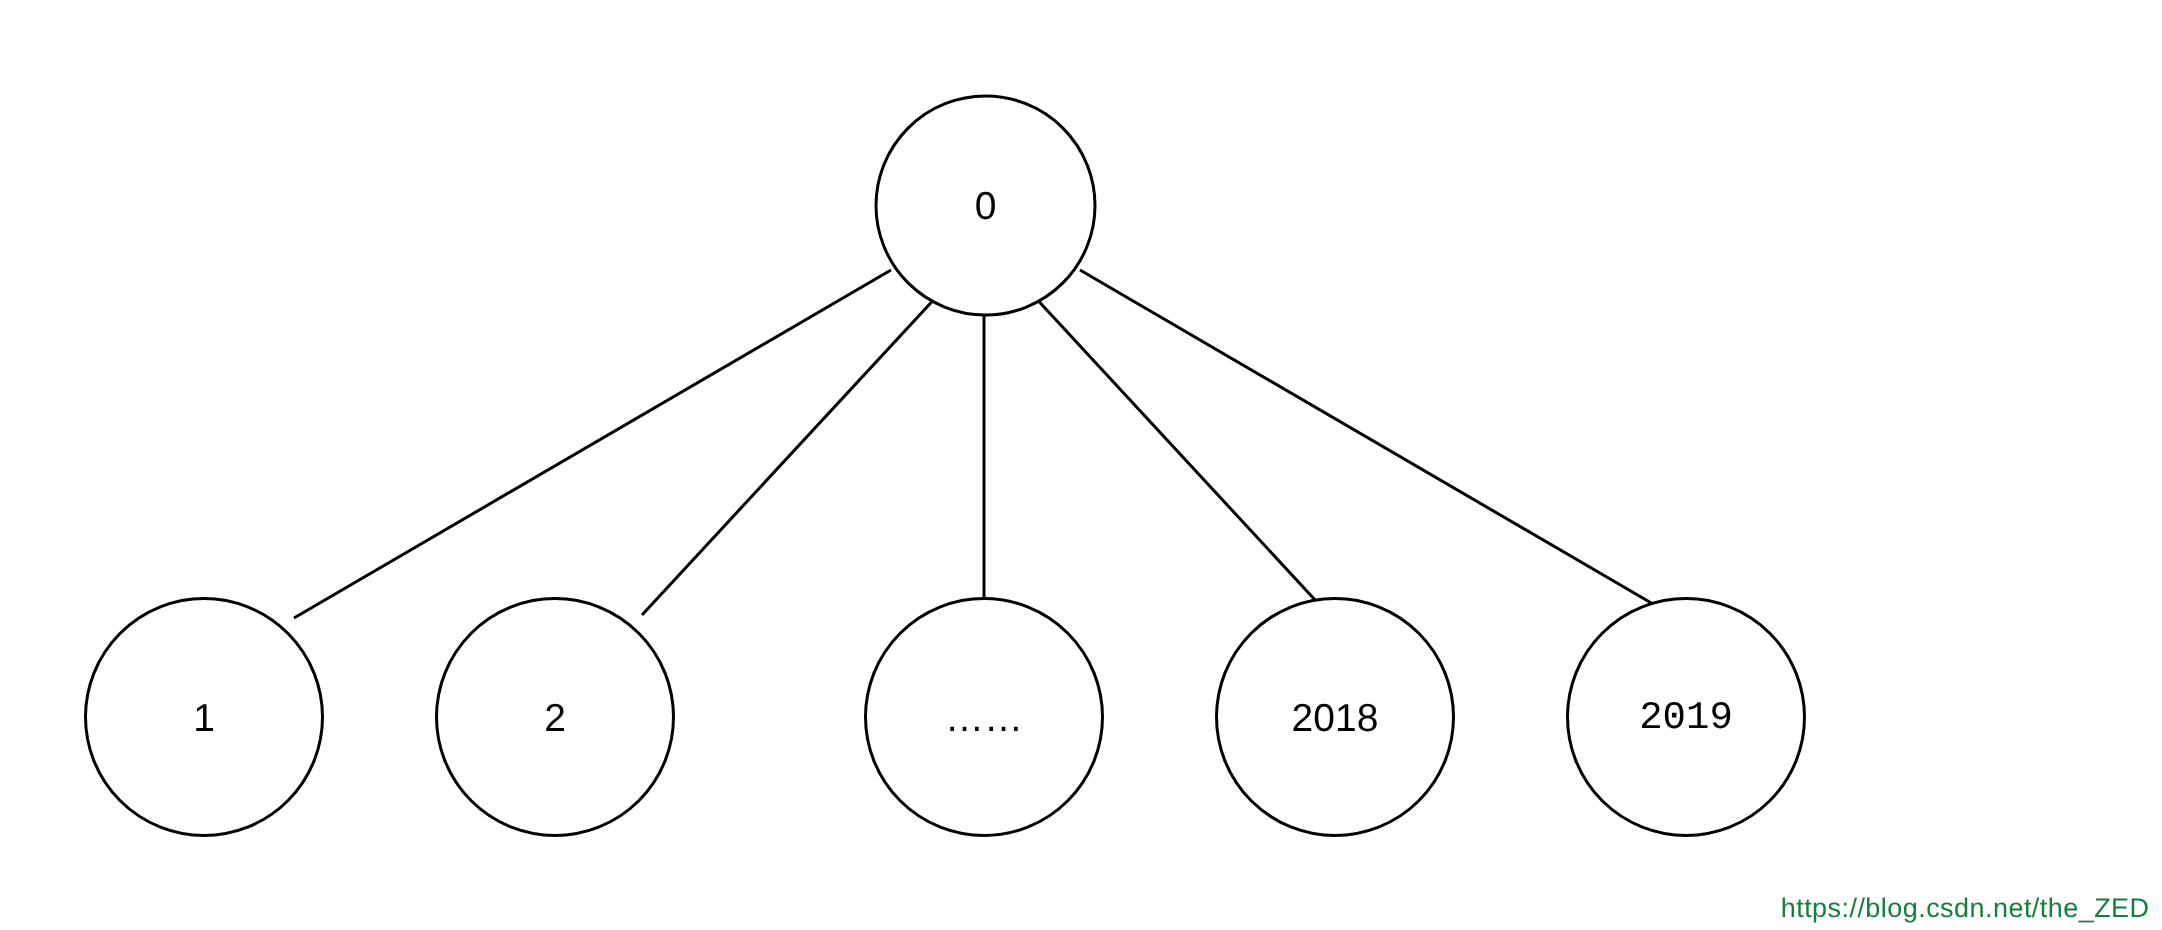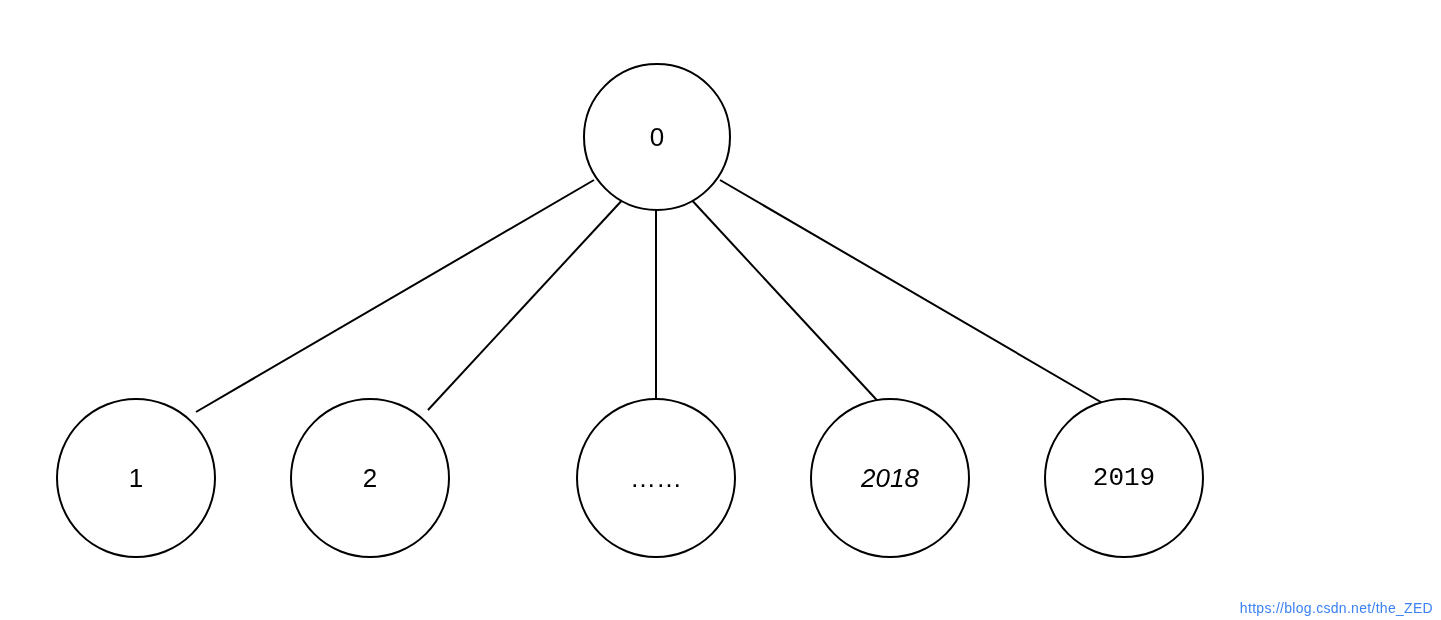"2018" div.node { font-style: italic -> none }
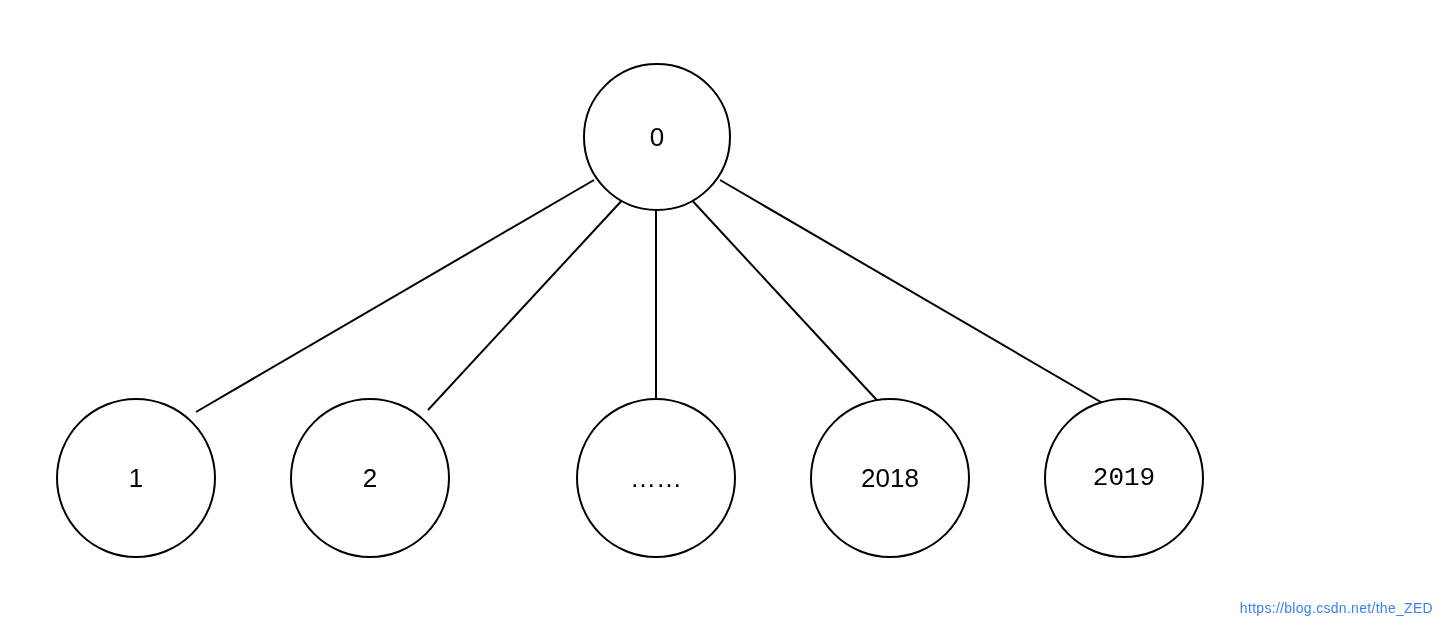"https://blog.csdn.net/the_ZED" .watermark { color: #3b82f6 -> #15803d; font-size: 14px -> 18px }
